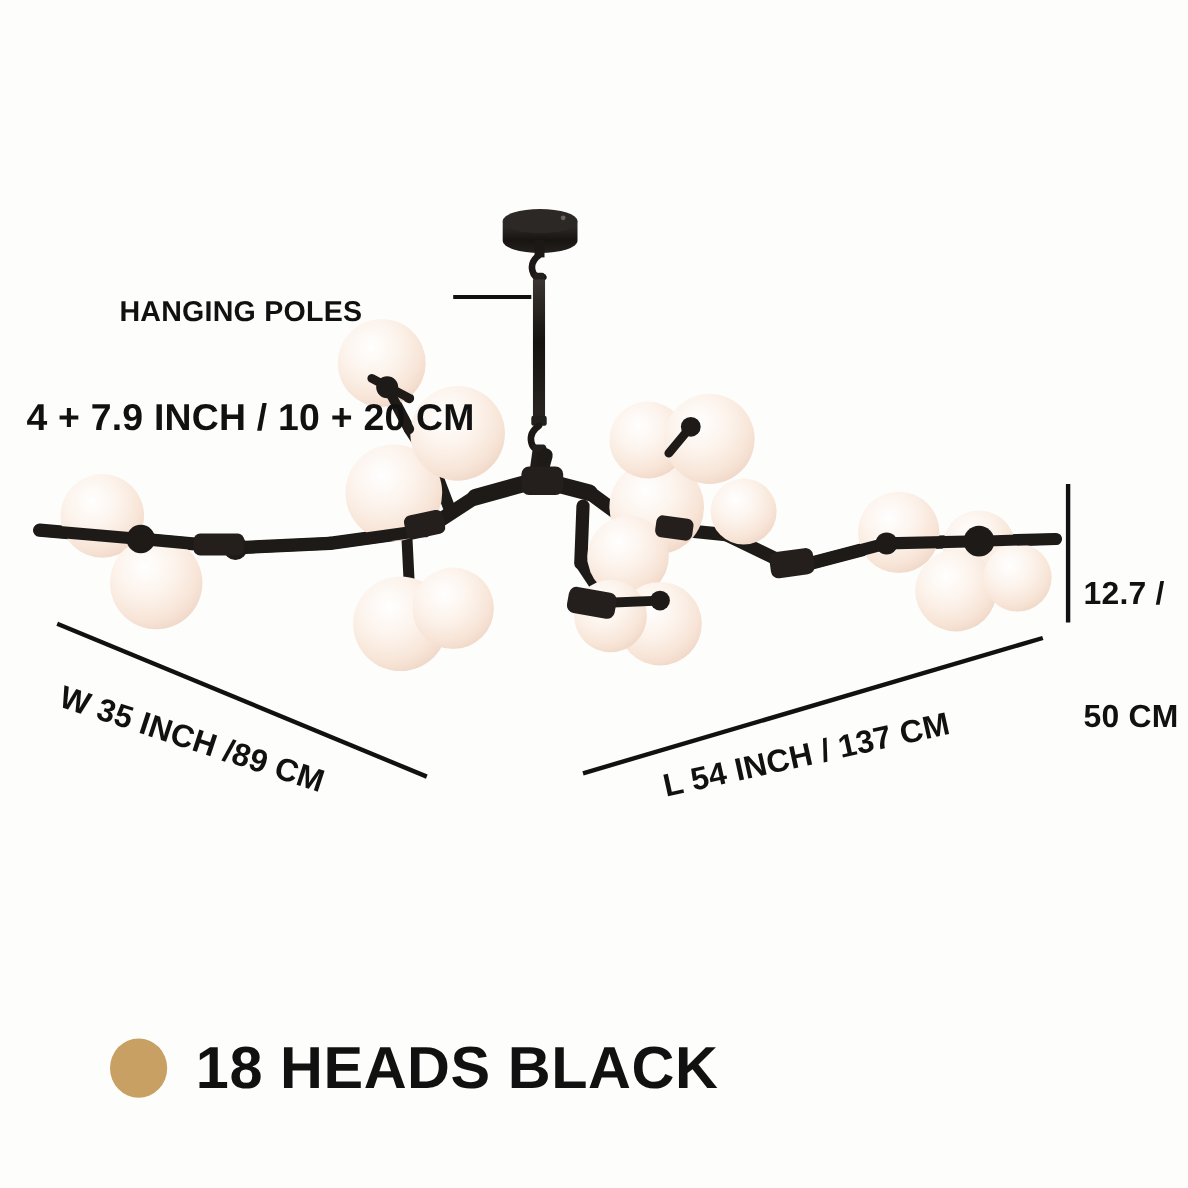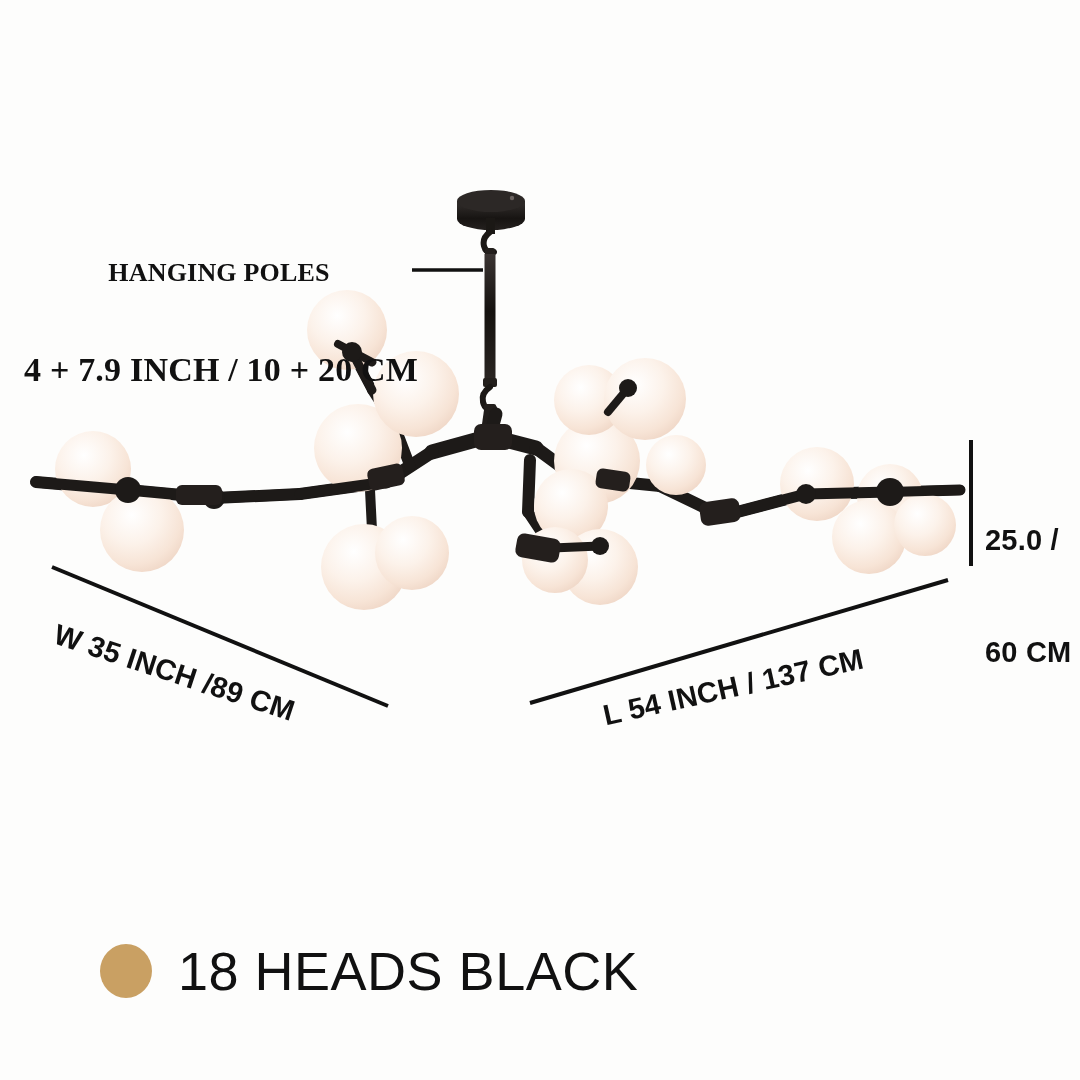"HANGING POLES" #hanging-poles-callout { font-family: Liberation Serif, serif -> none; top: 197px -> 207px }
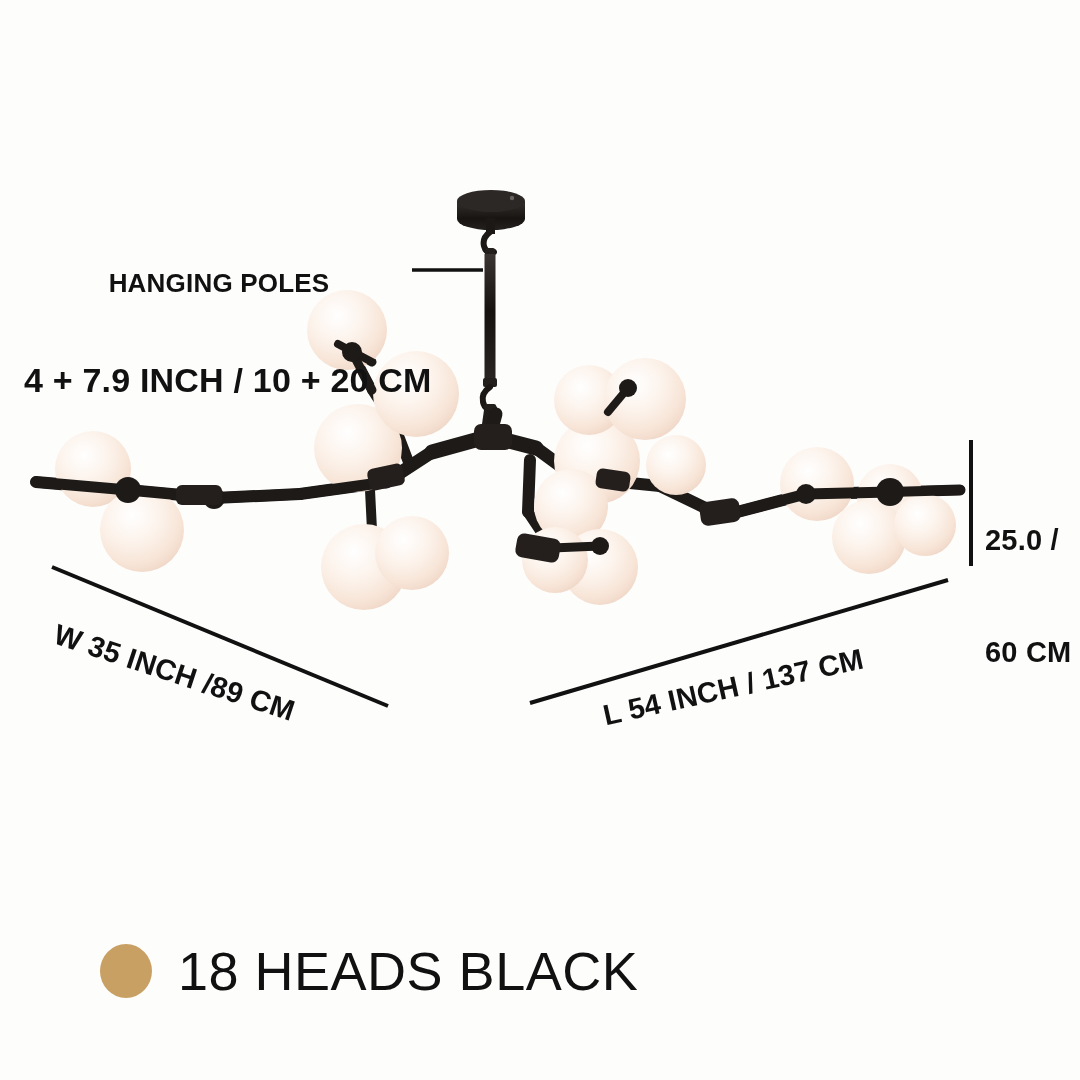"25.0 /" span { text: 25.0 -> 12.7 }
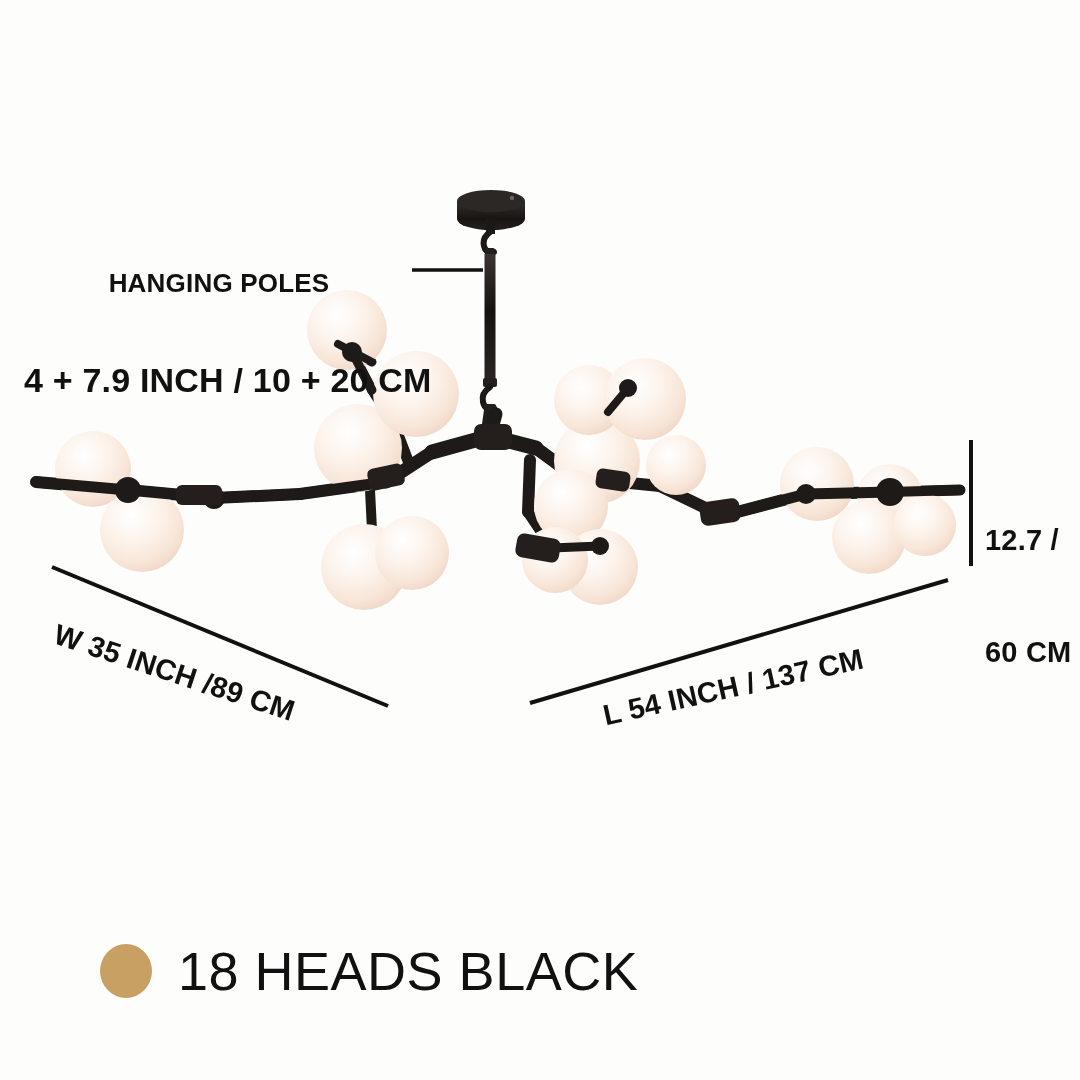"60 CM" span { text: 60 -> 50 }
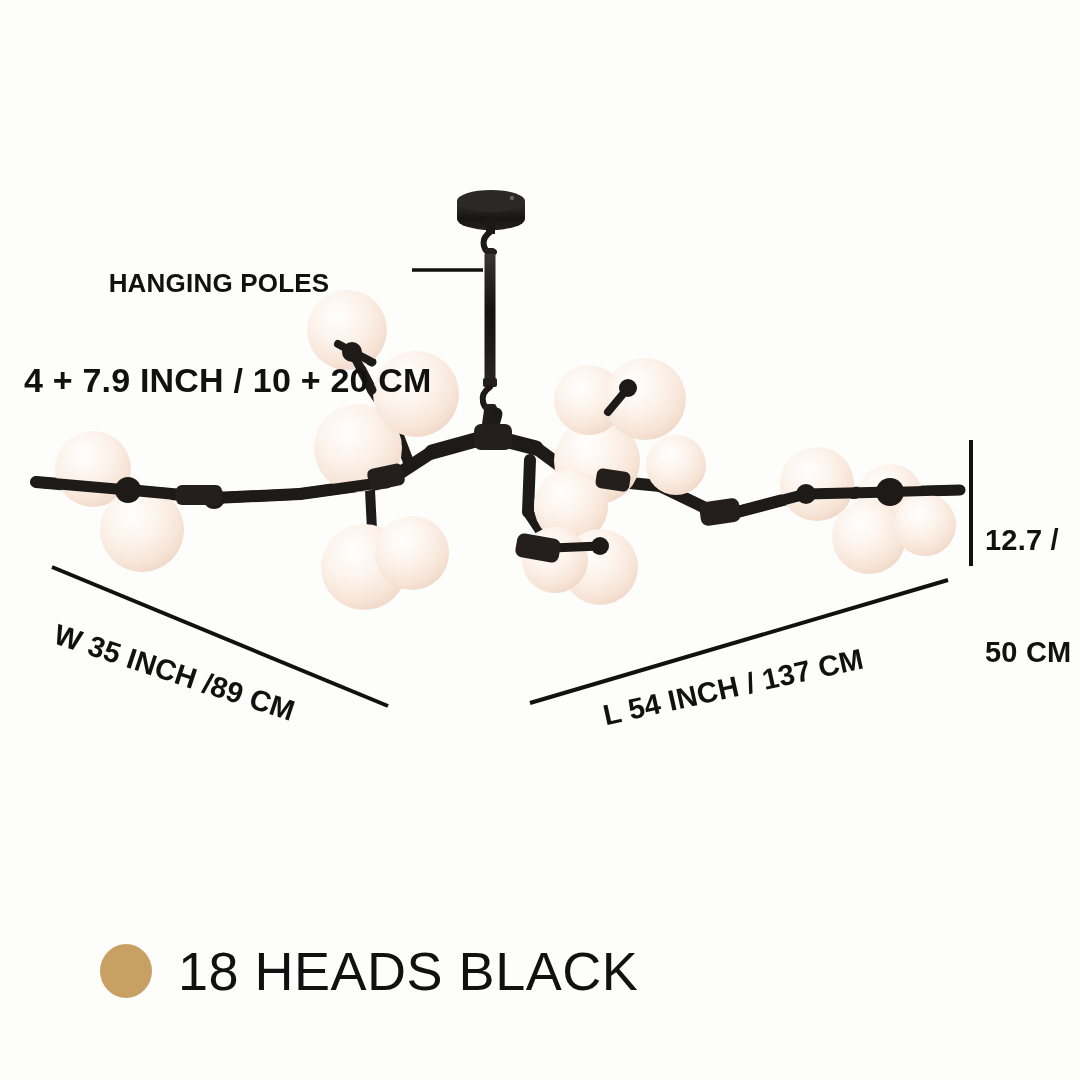"18 HEADS BLACK" #caption-text { font-weight: normal -> bold }
